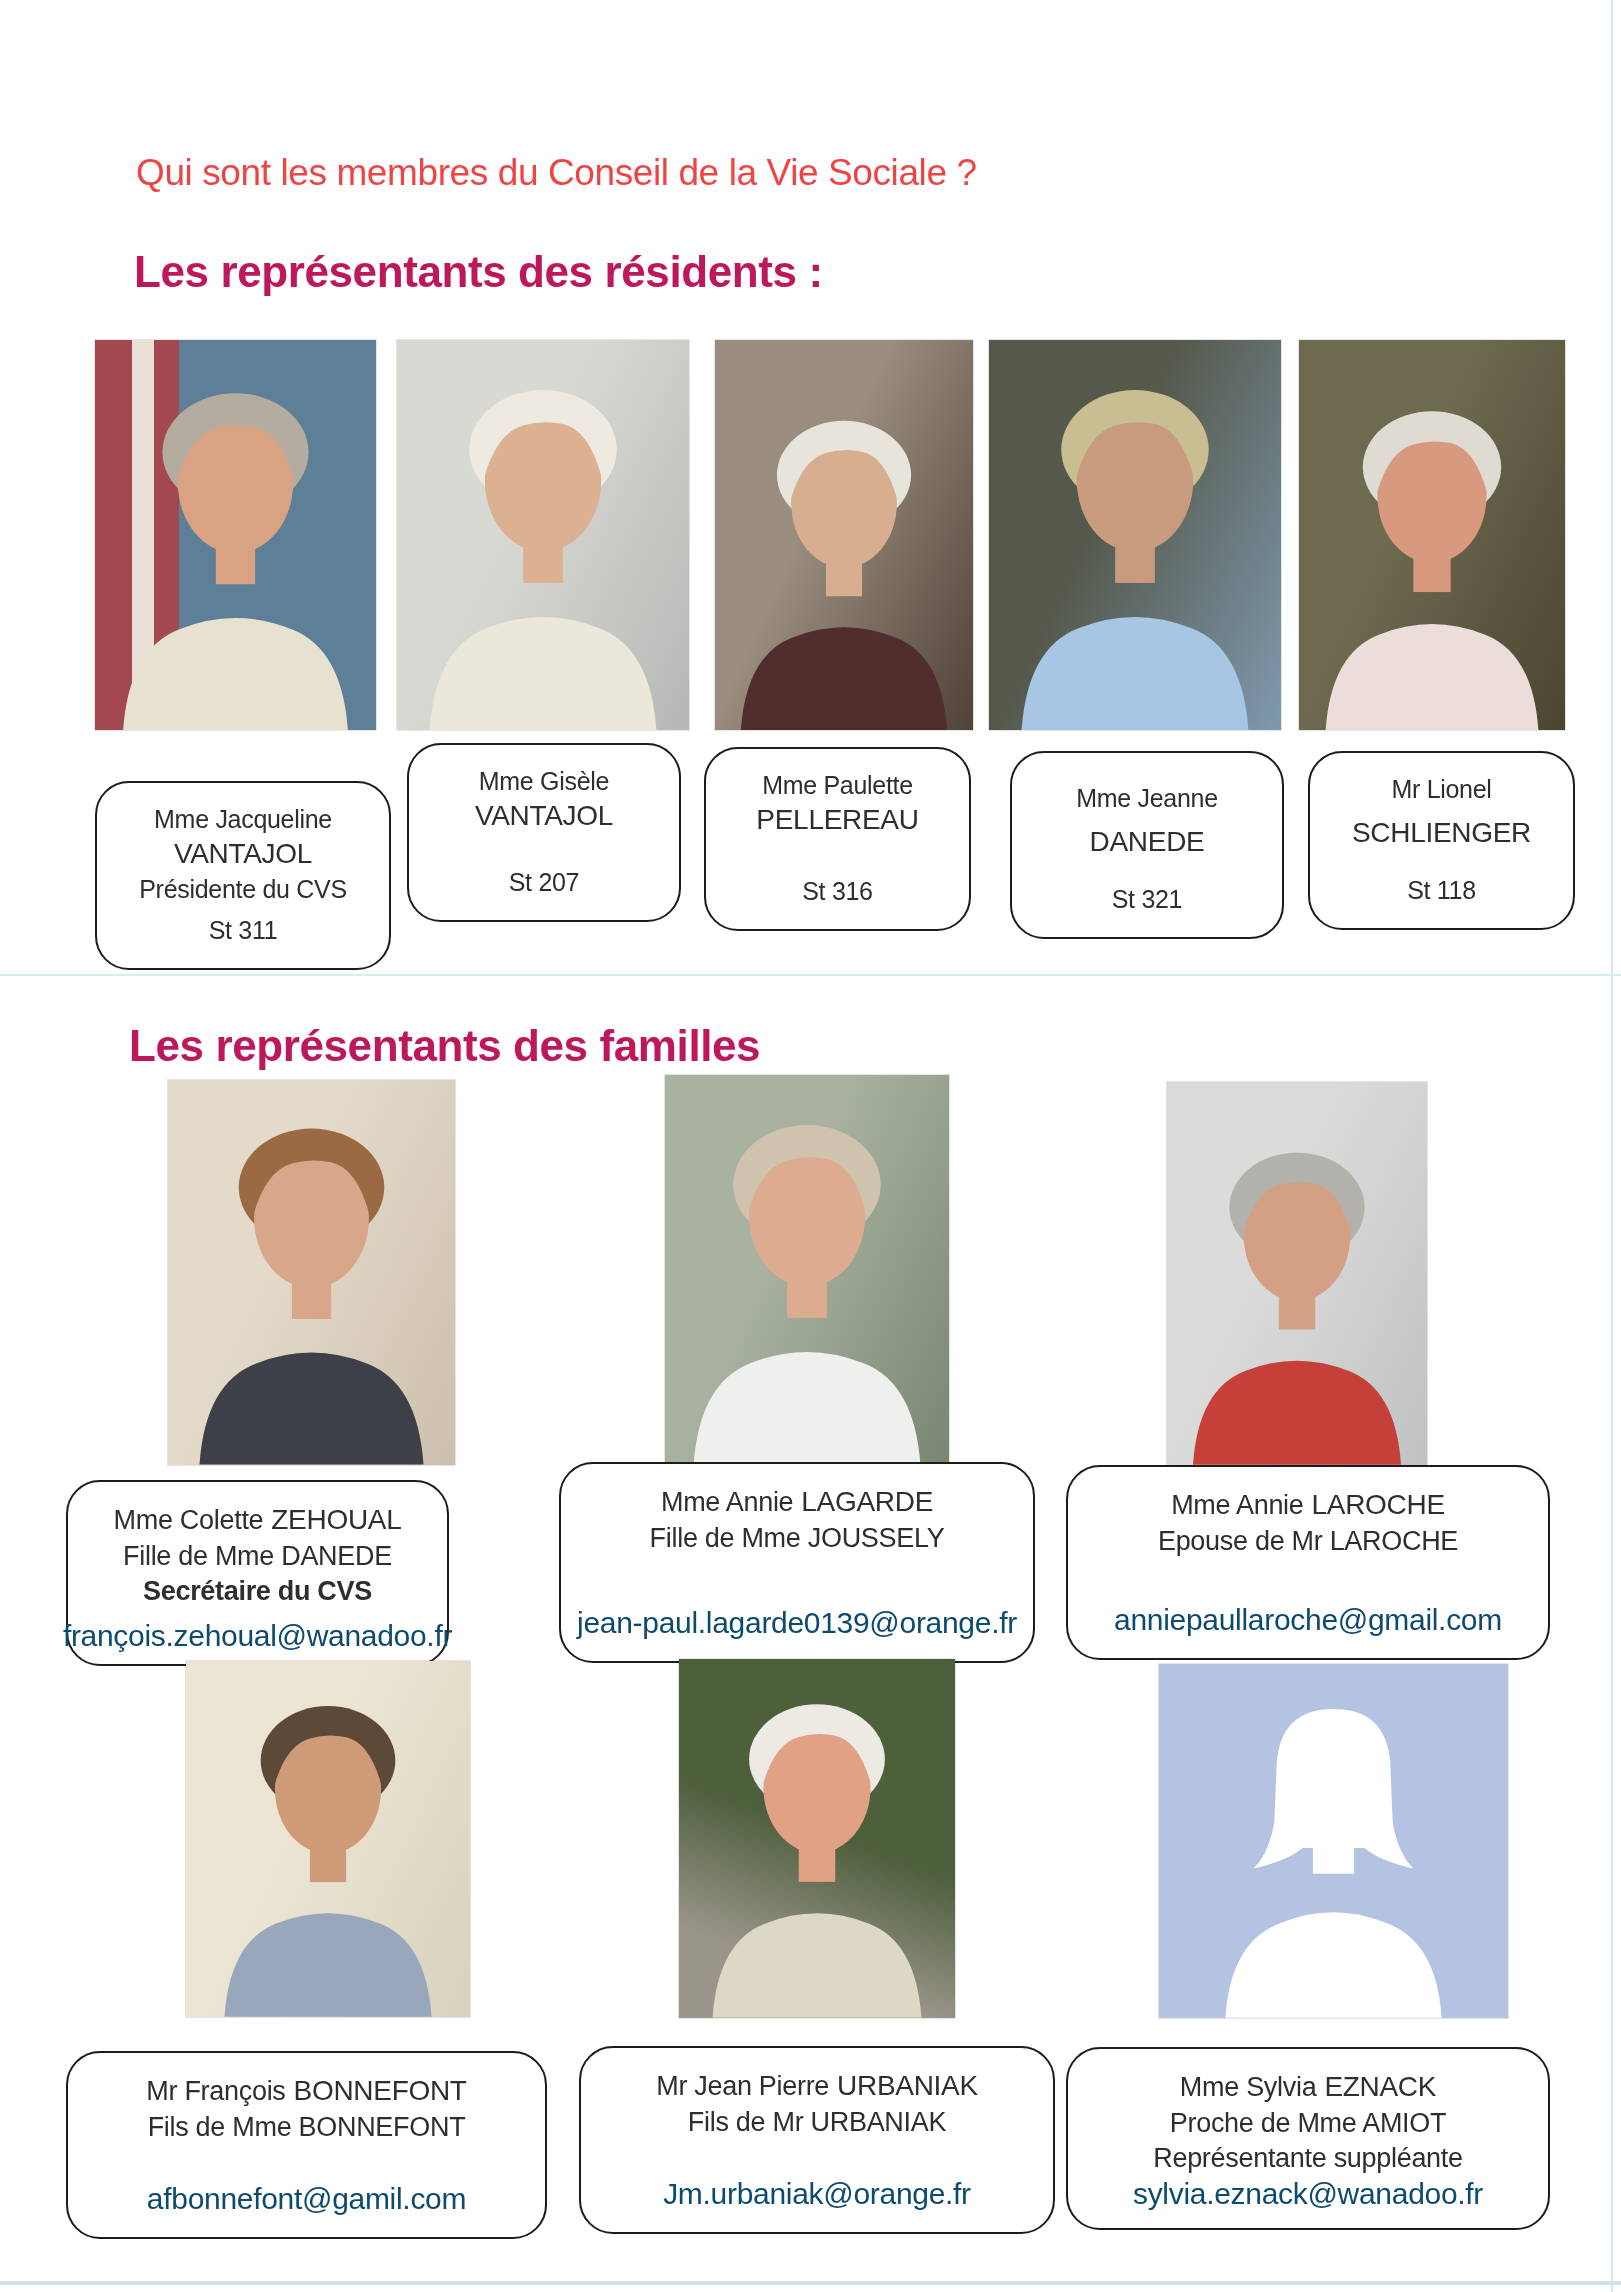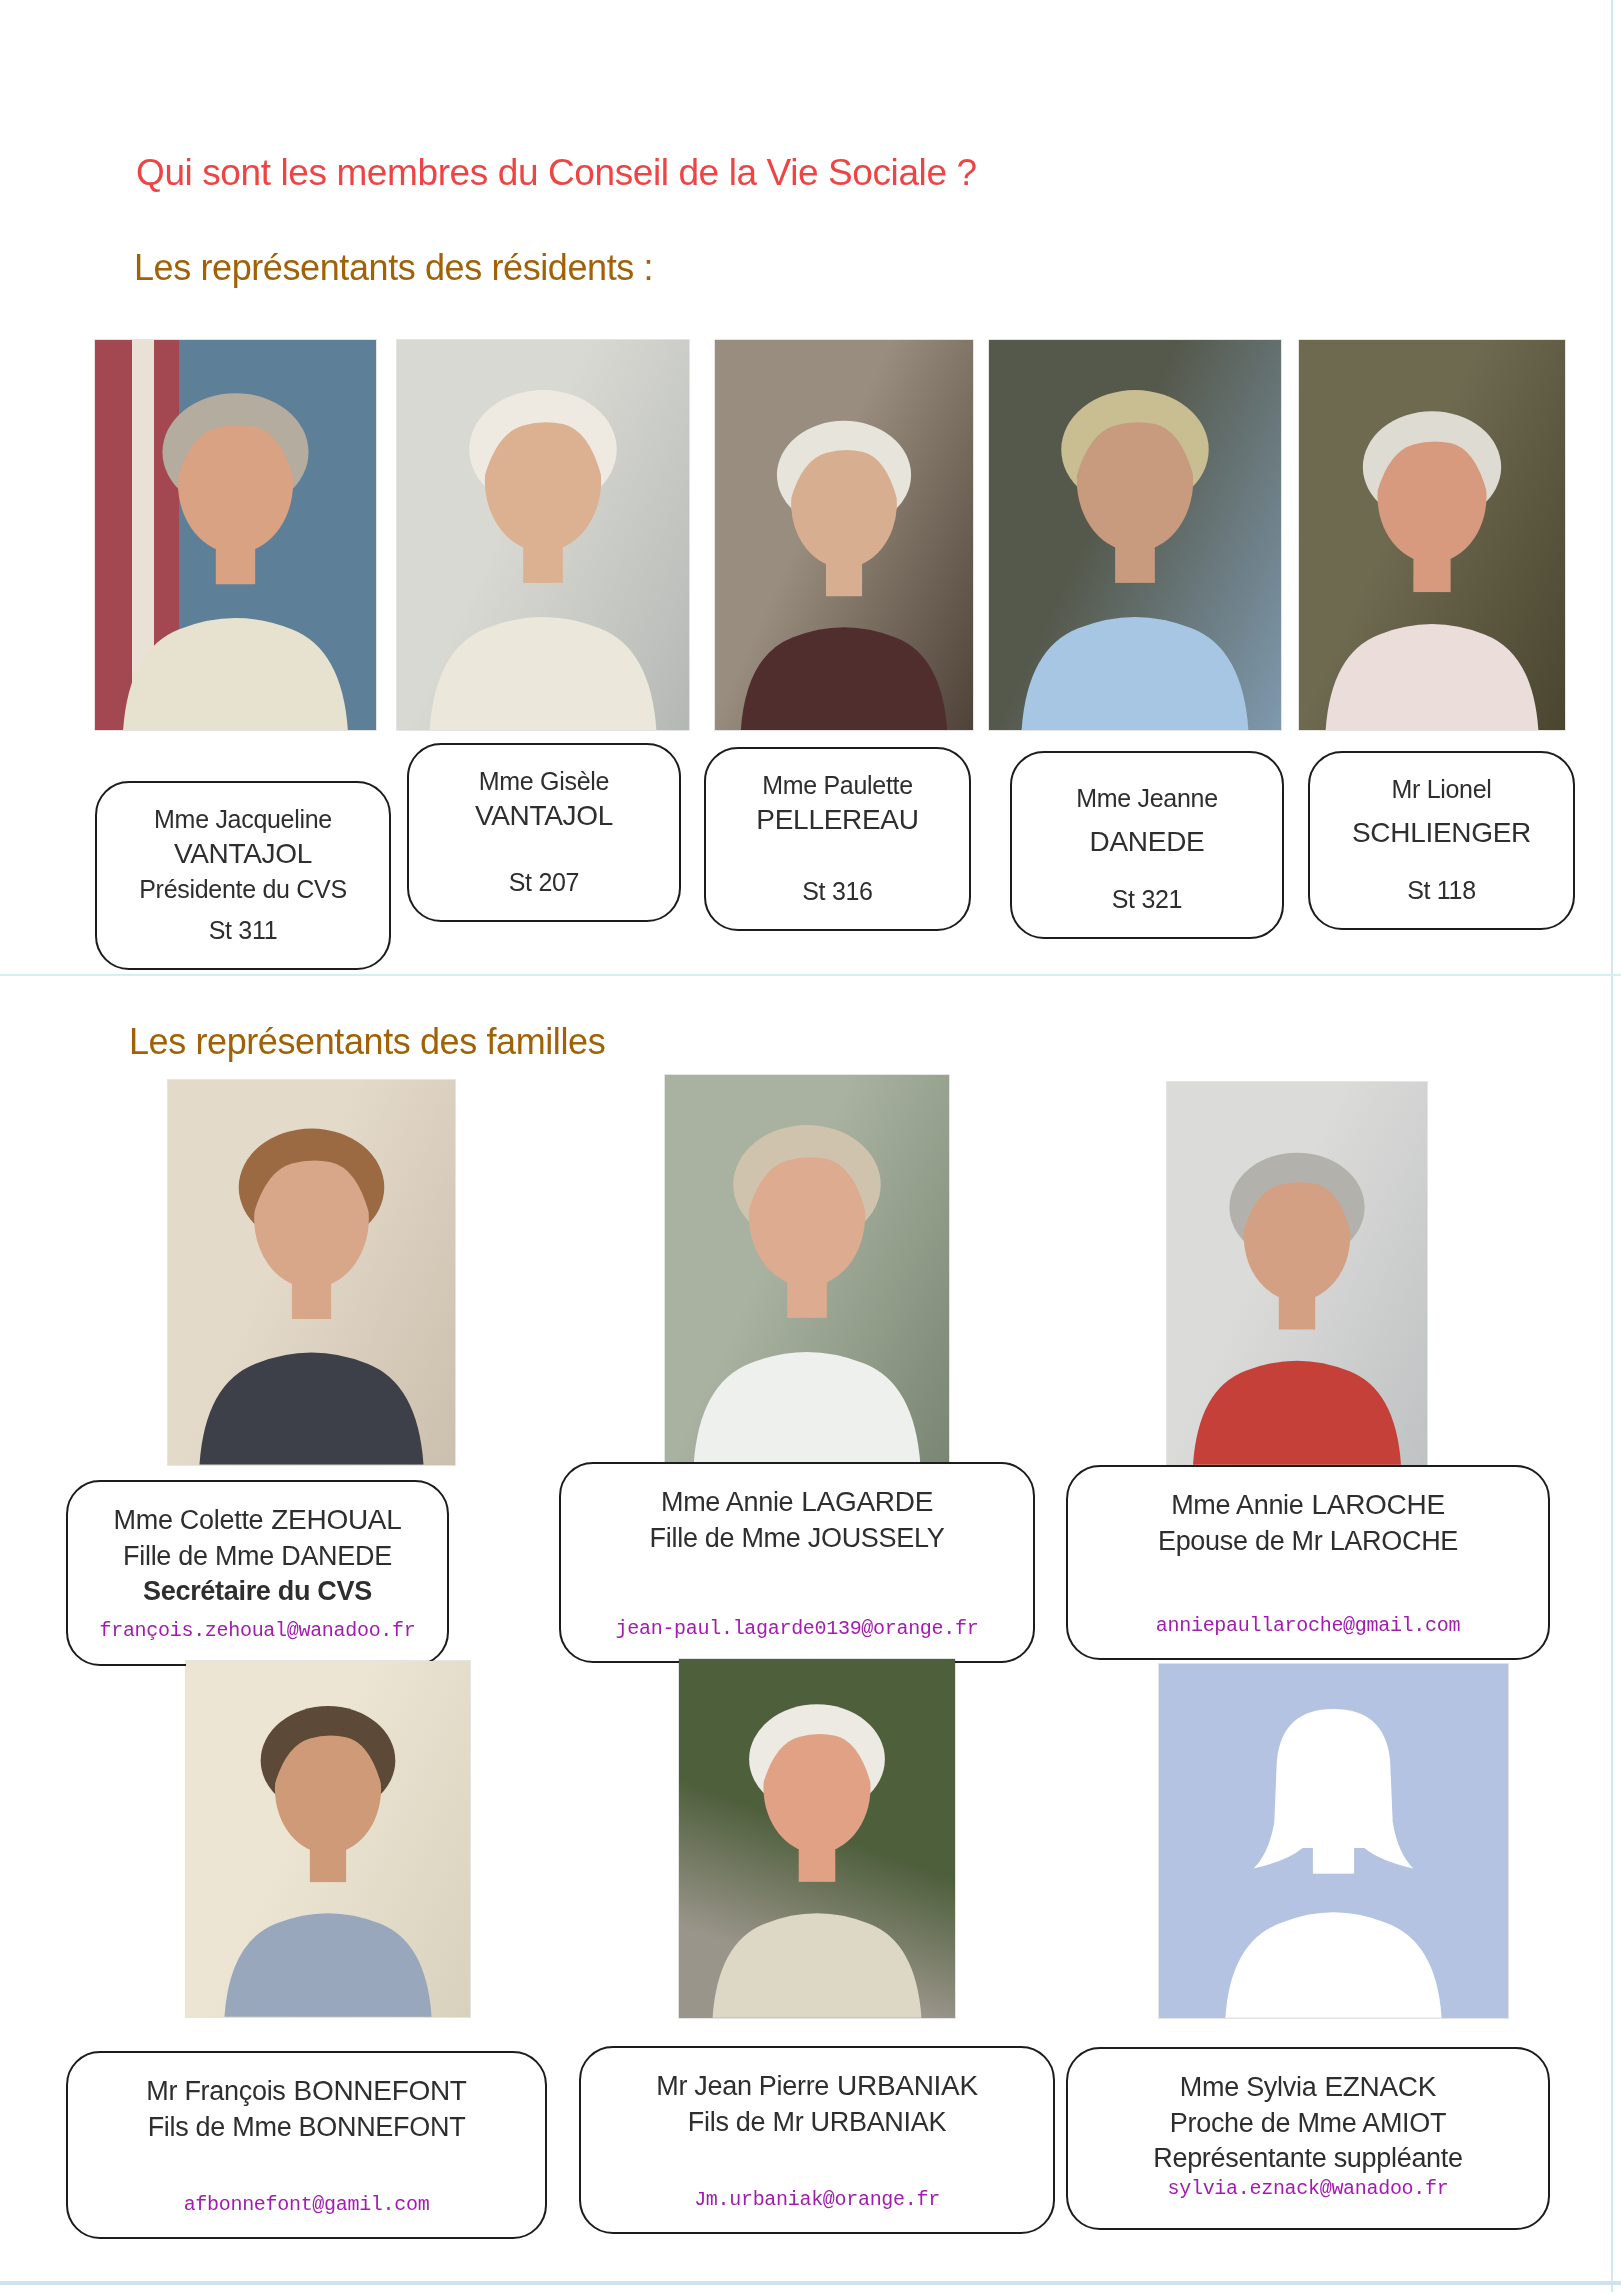"Les représentants des résidents :" .section-heading { color: #a16207 -> #be185d; font-size: 36px -> 44px; font-weight: none -> bold }
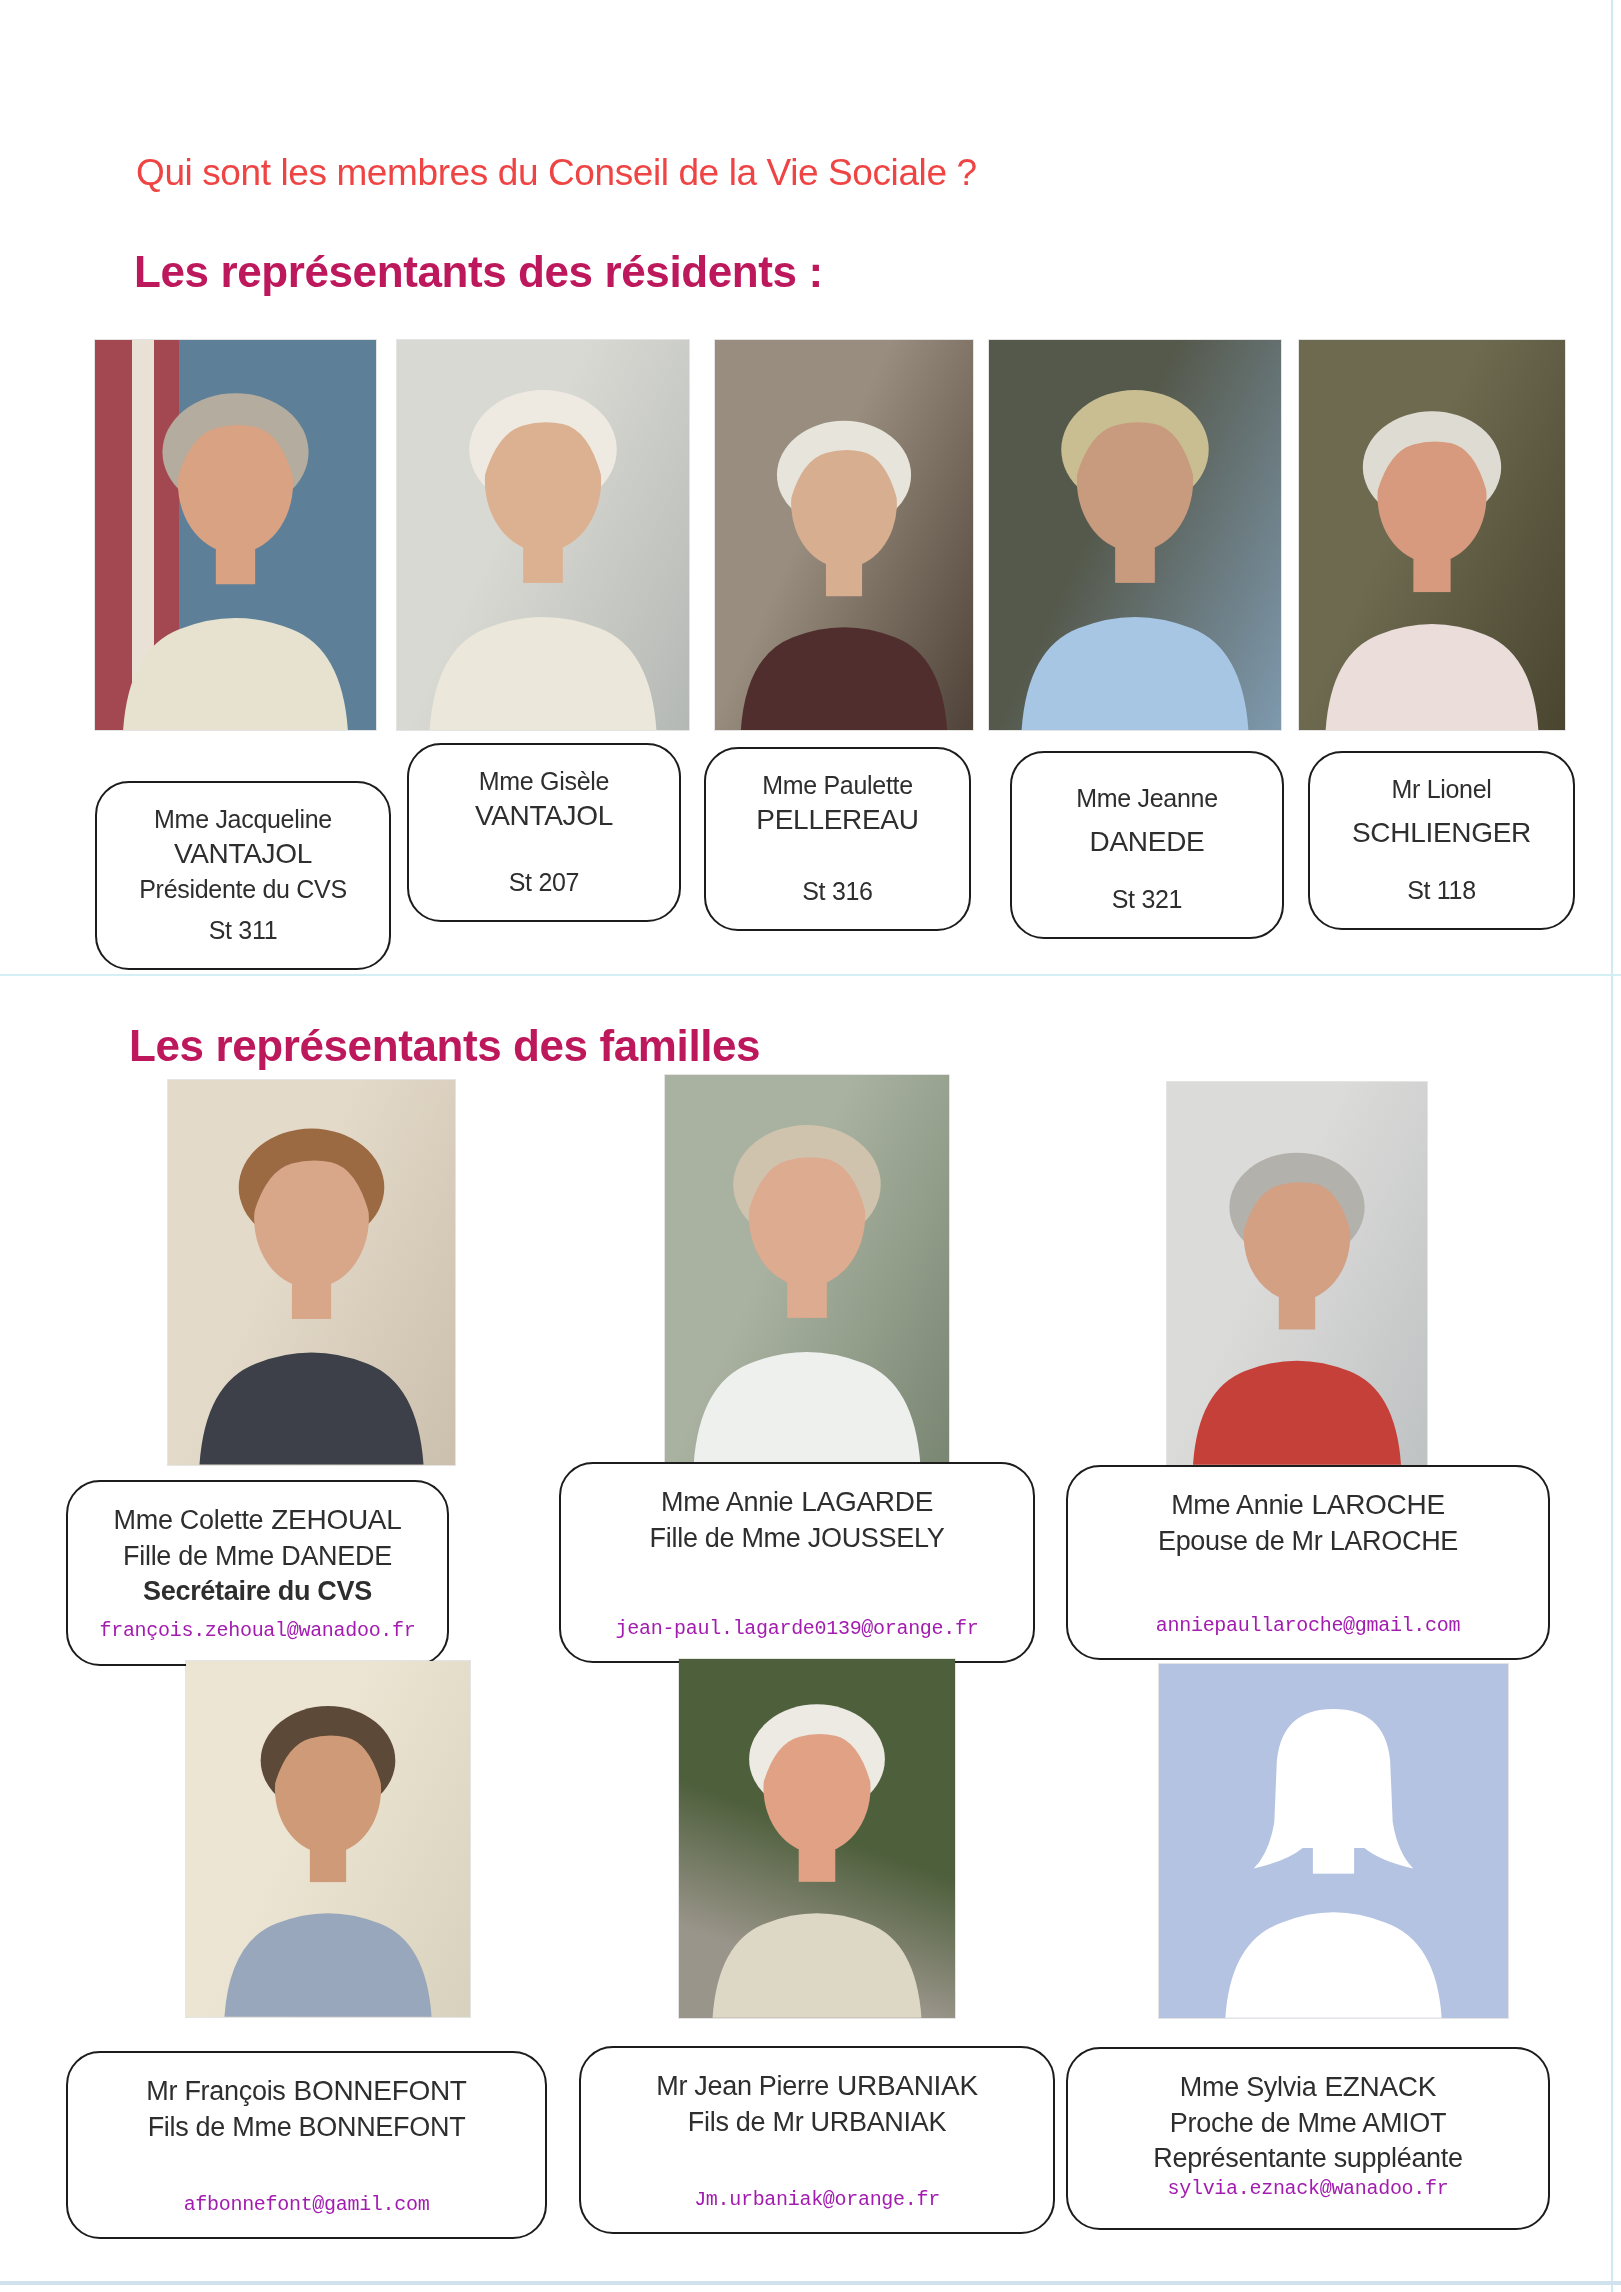"françois.zehoual@wanadoo.fr" .email { color: #a21caf -> #0c4a6e; font-family: Liberation Mono, monospace -> none; font-size: 20px -> 30px }
